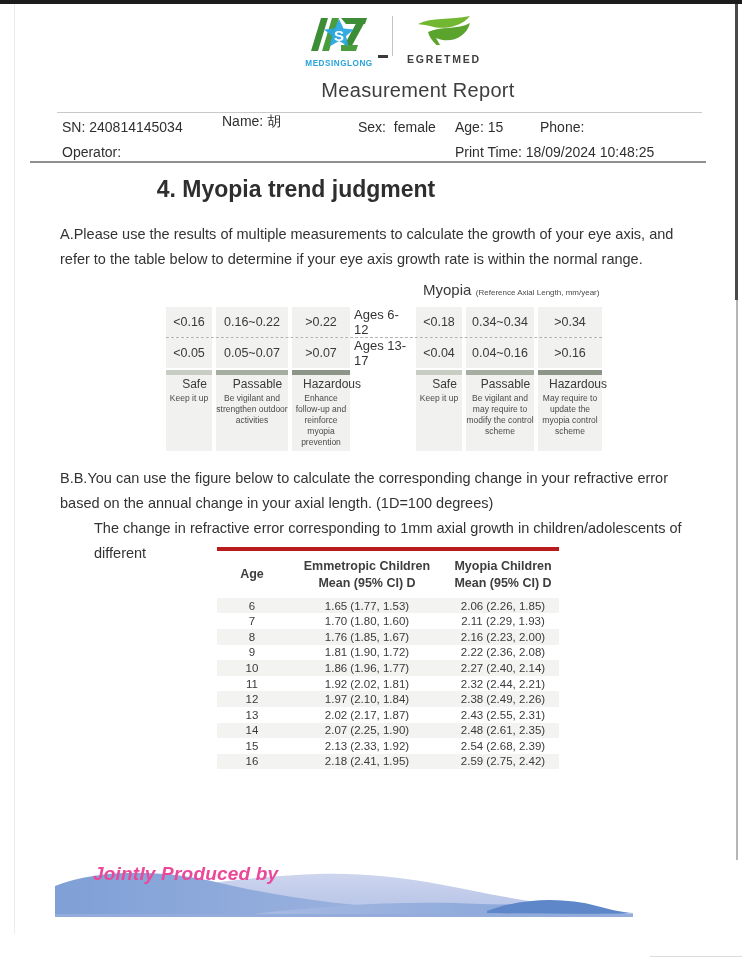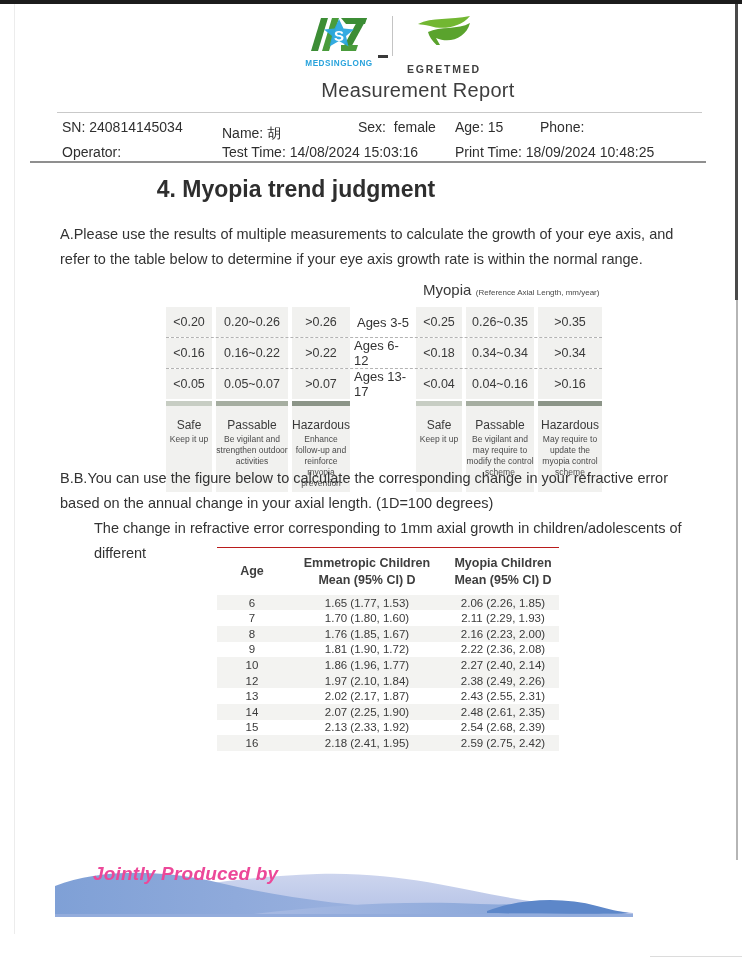"EGRETMED" .egret-text { margin-top: 13px -> 3px }
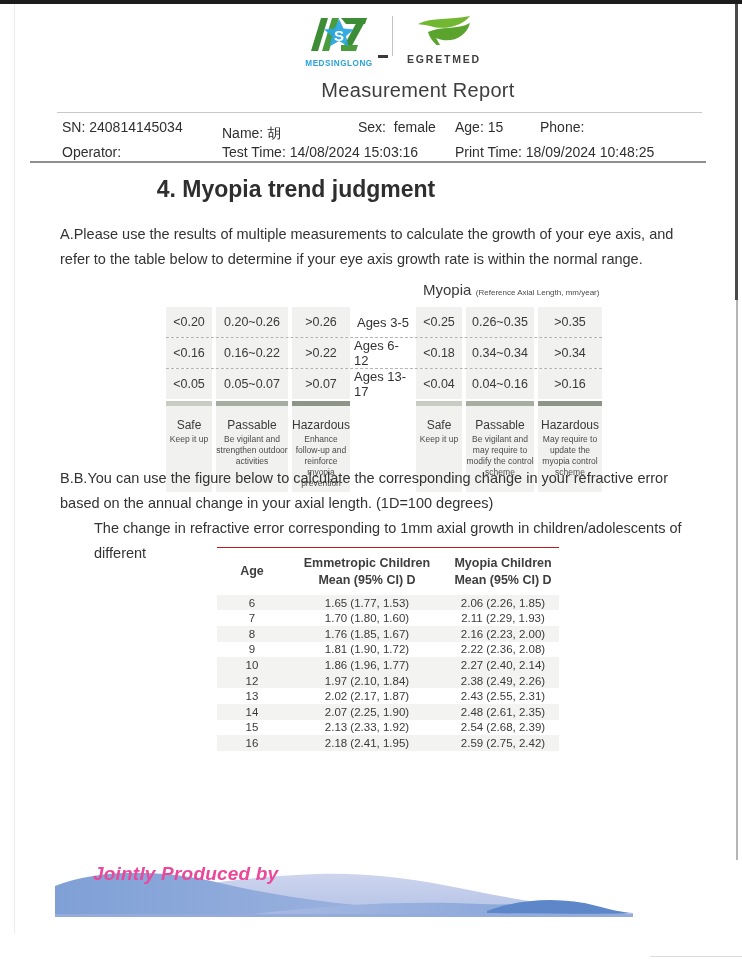"Name: 胡" div.abs { top: 125px -> 113px }
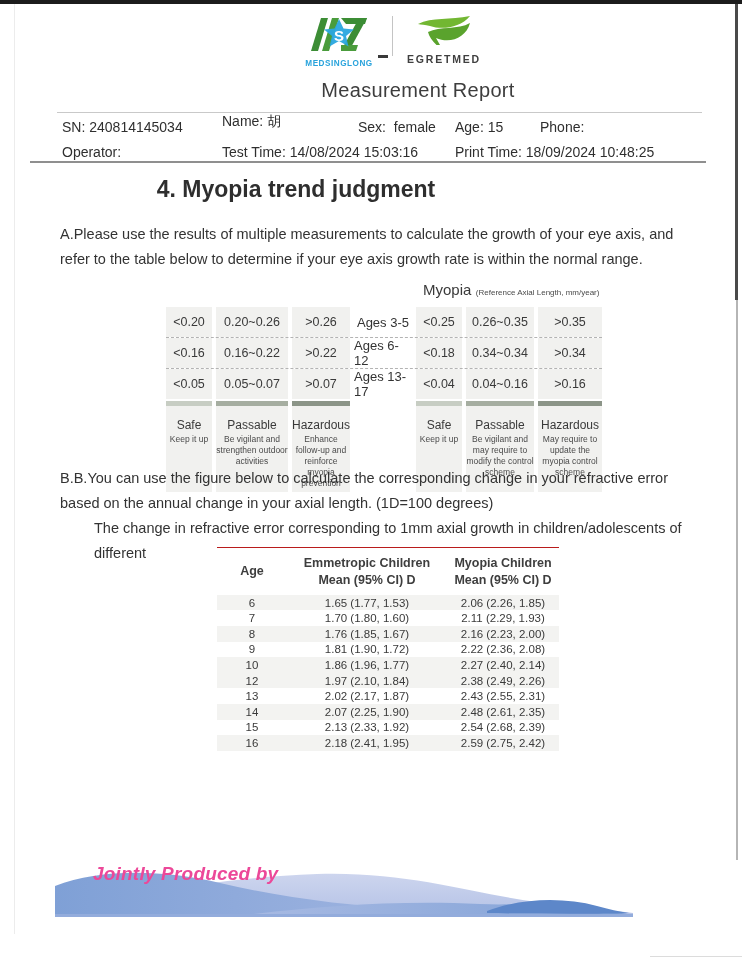"Test Time: 14/08/2024 15:03:16" div.abs { html: <div><span>Test Time:</span> <span>14/08/2024 15:03:16</span></div> -> none }
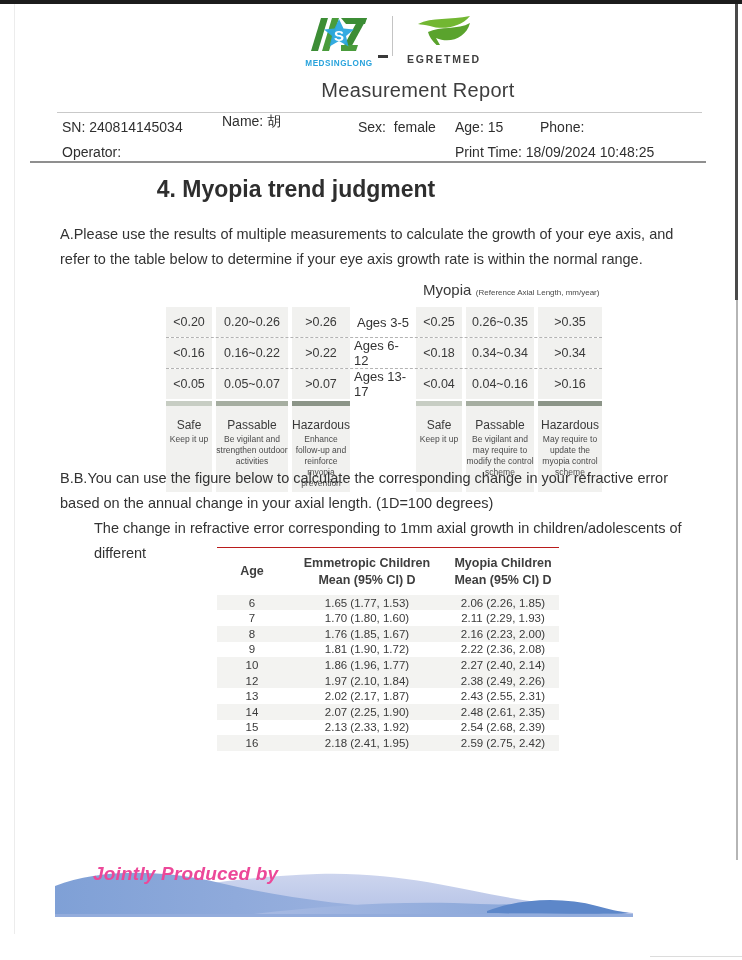"<0.20" div.ax-row { html: <div> <div>&lt;0.20</div> <div>0.20~0.26</div> <div>&gt;0.26</div> <div>Ages 3-5</div> <div>&lt;0.25</div> <div>0.26~0.35</div> <div>&gt;0.35</div> </div> -> none }
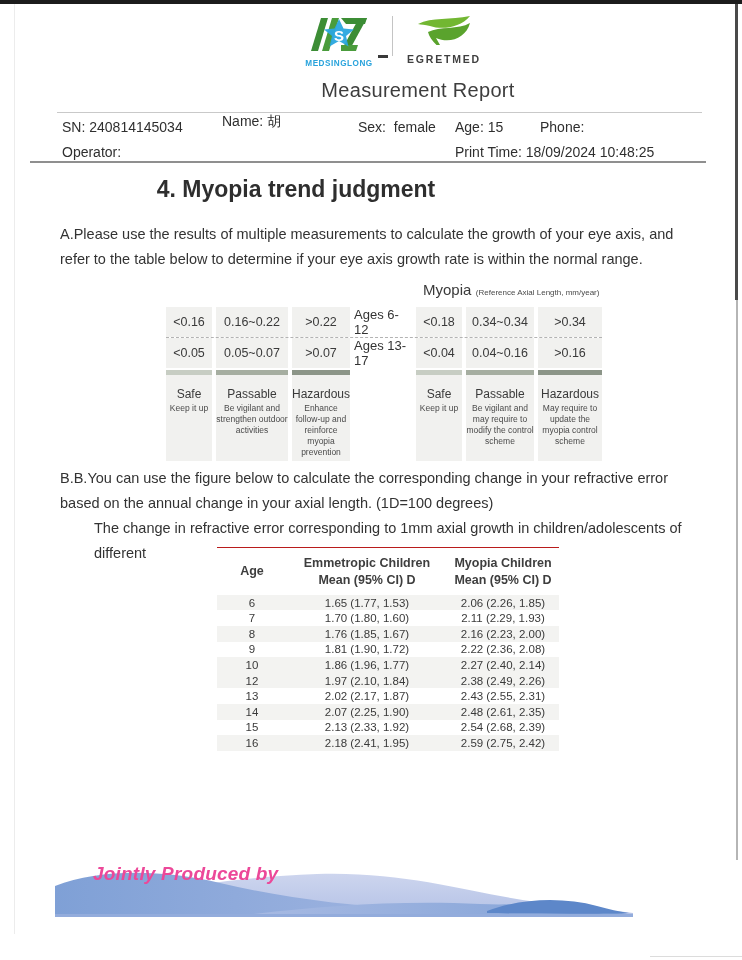"Safe" .atitle { margin-top: 12px -> 2px; padding-left: none -> 11px }
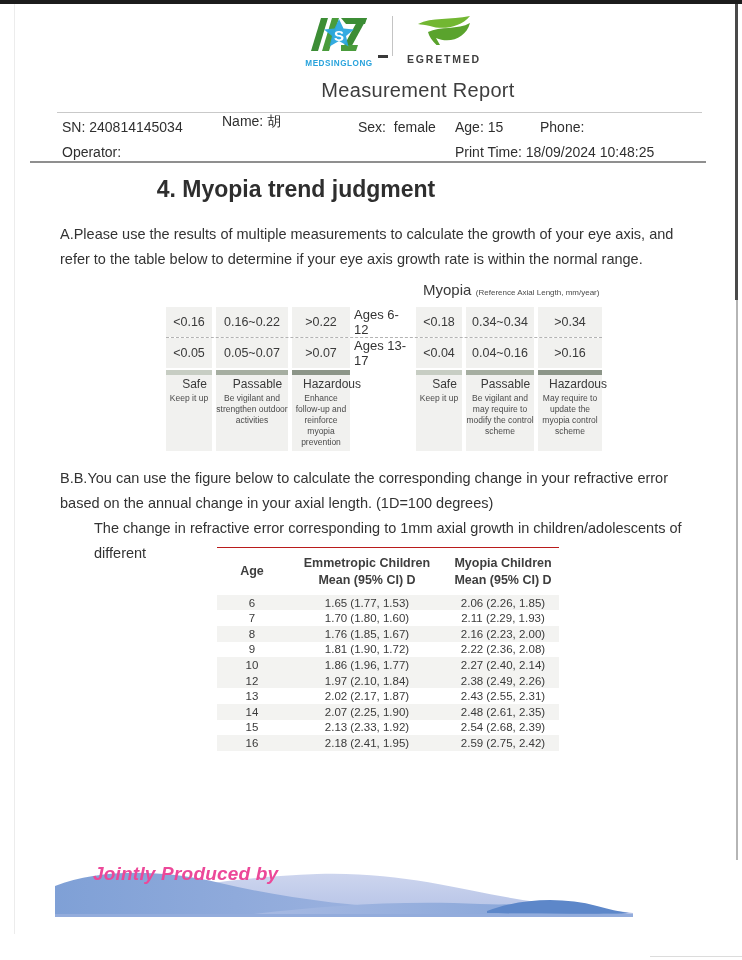"Age" table.ref { border-top: 1px solid #b91c1c -> 4px solid #b91c1c }
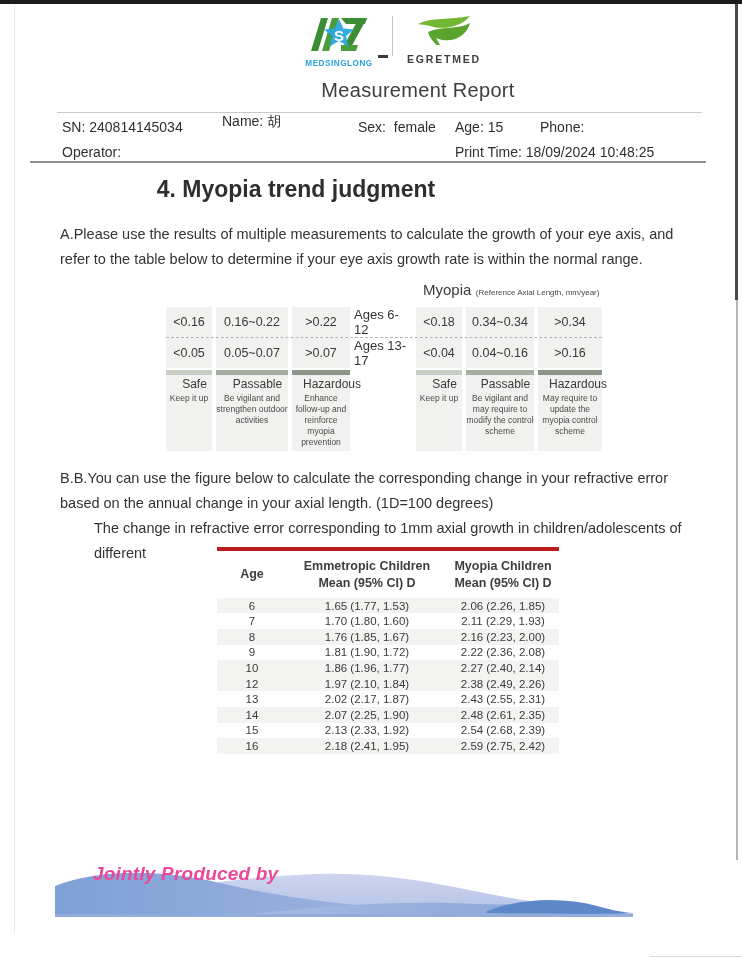"11" tr { html: none -> <tr> <td>11</td> <td>1.92 (2.02, 1.81)</td> <td>2.32 (2.44, 2.21)</td> </tr> }
